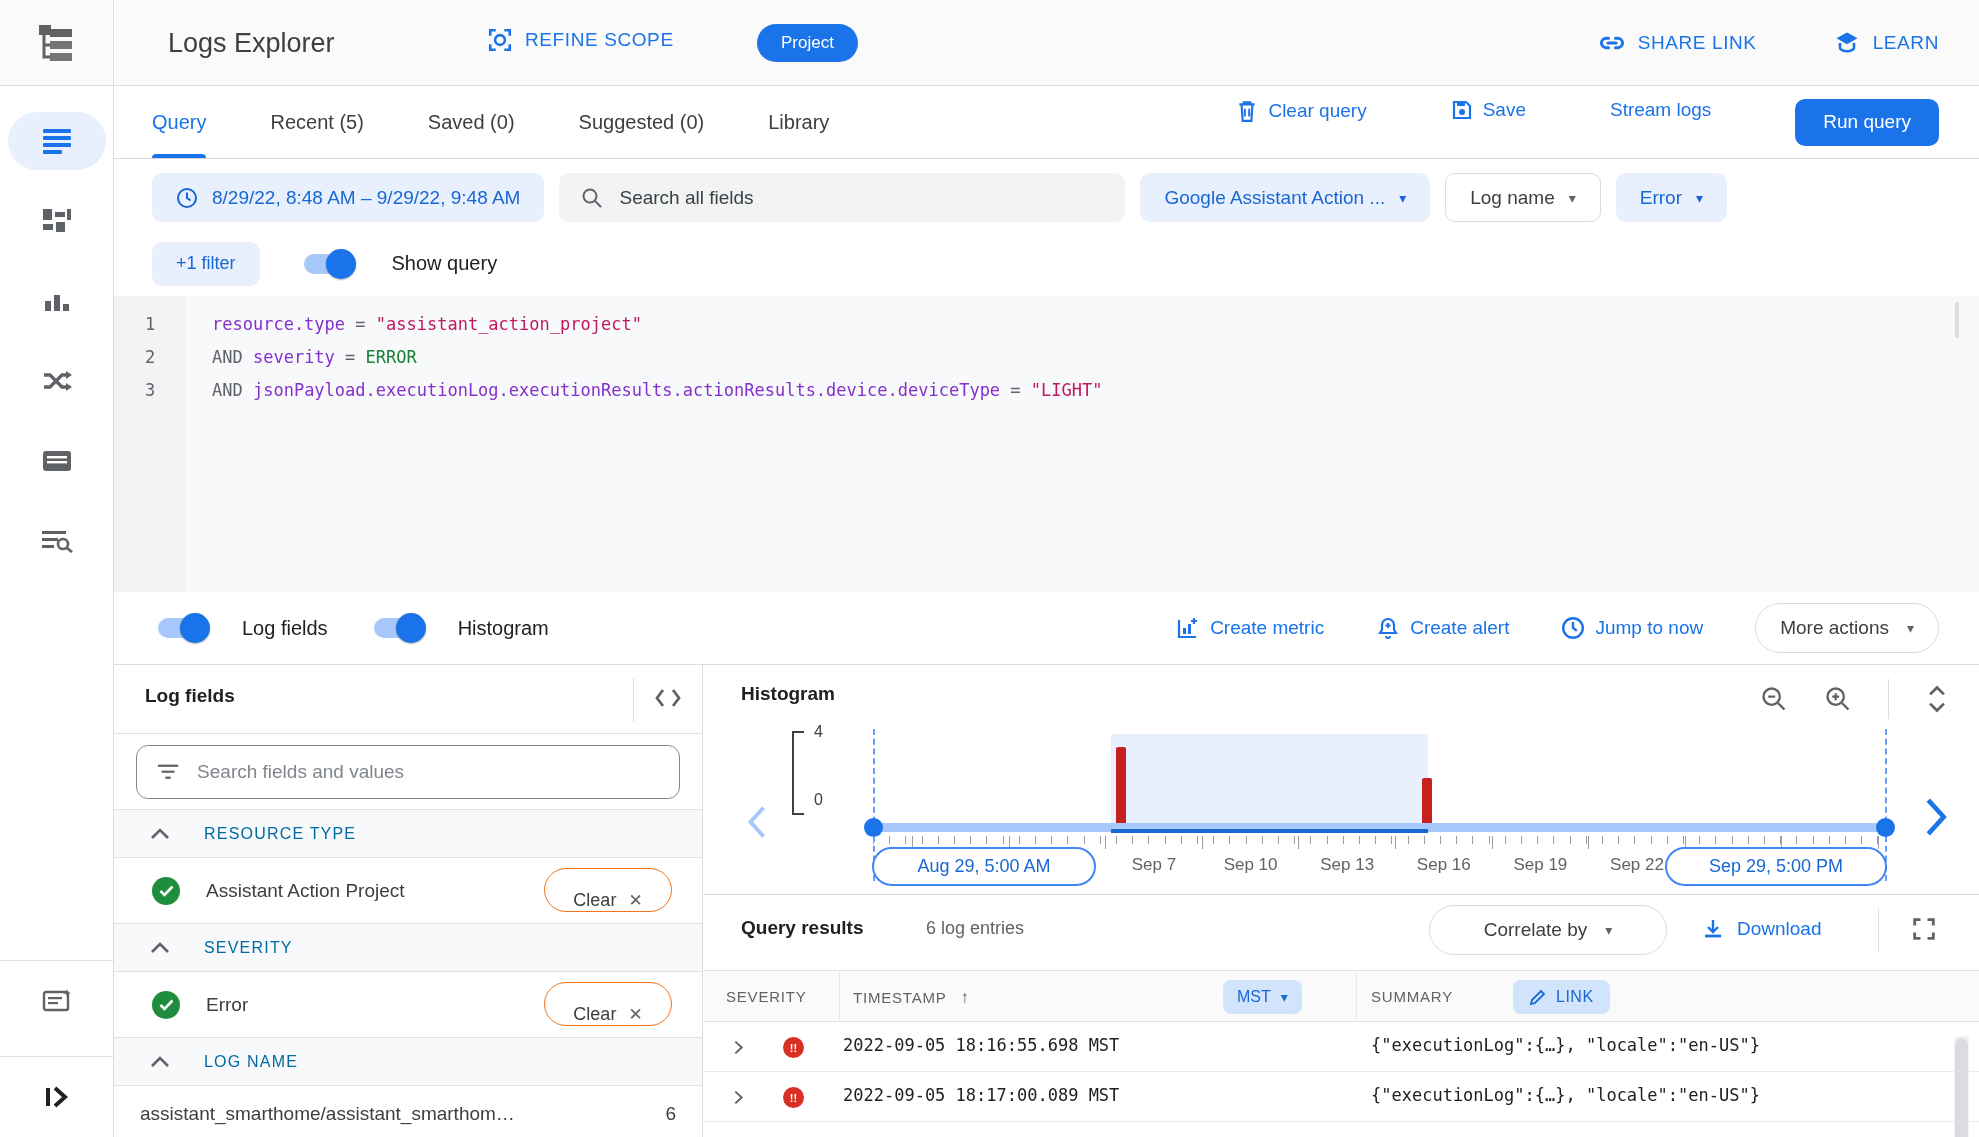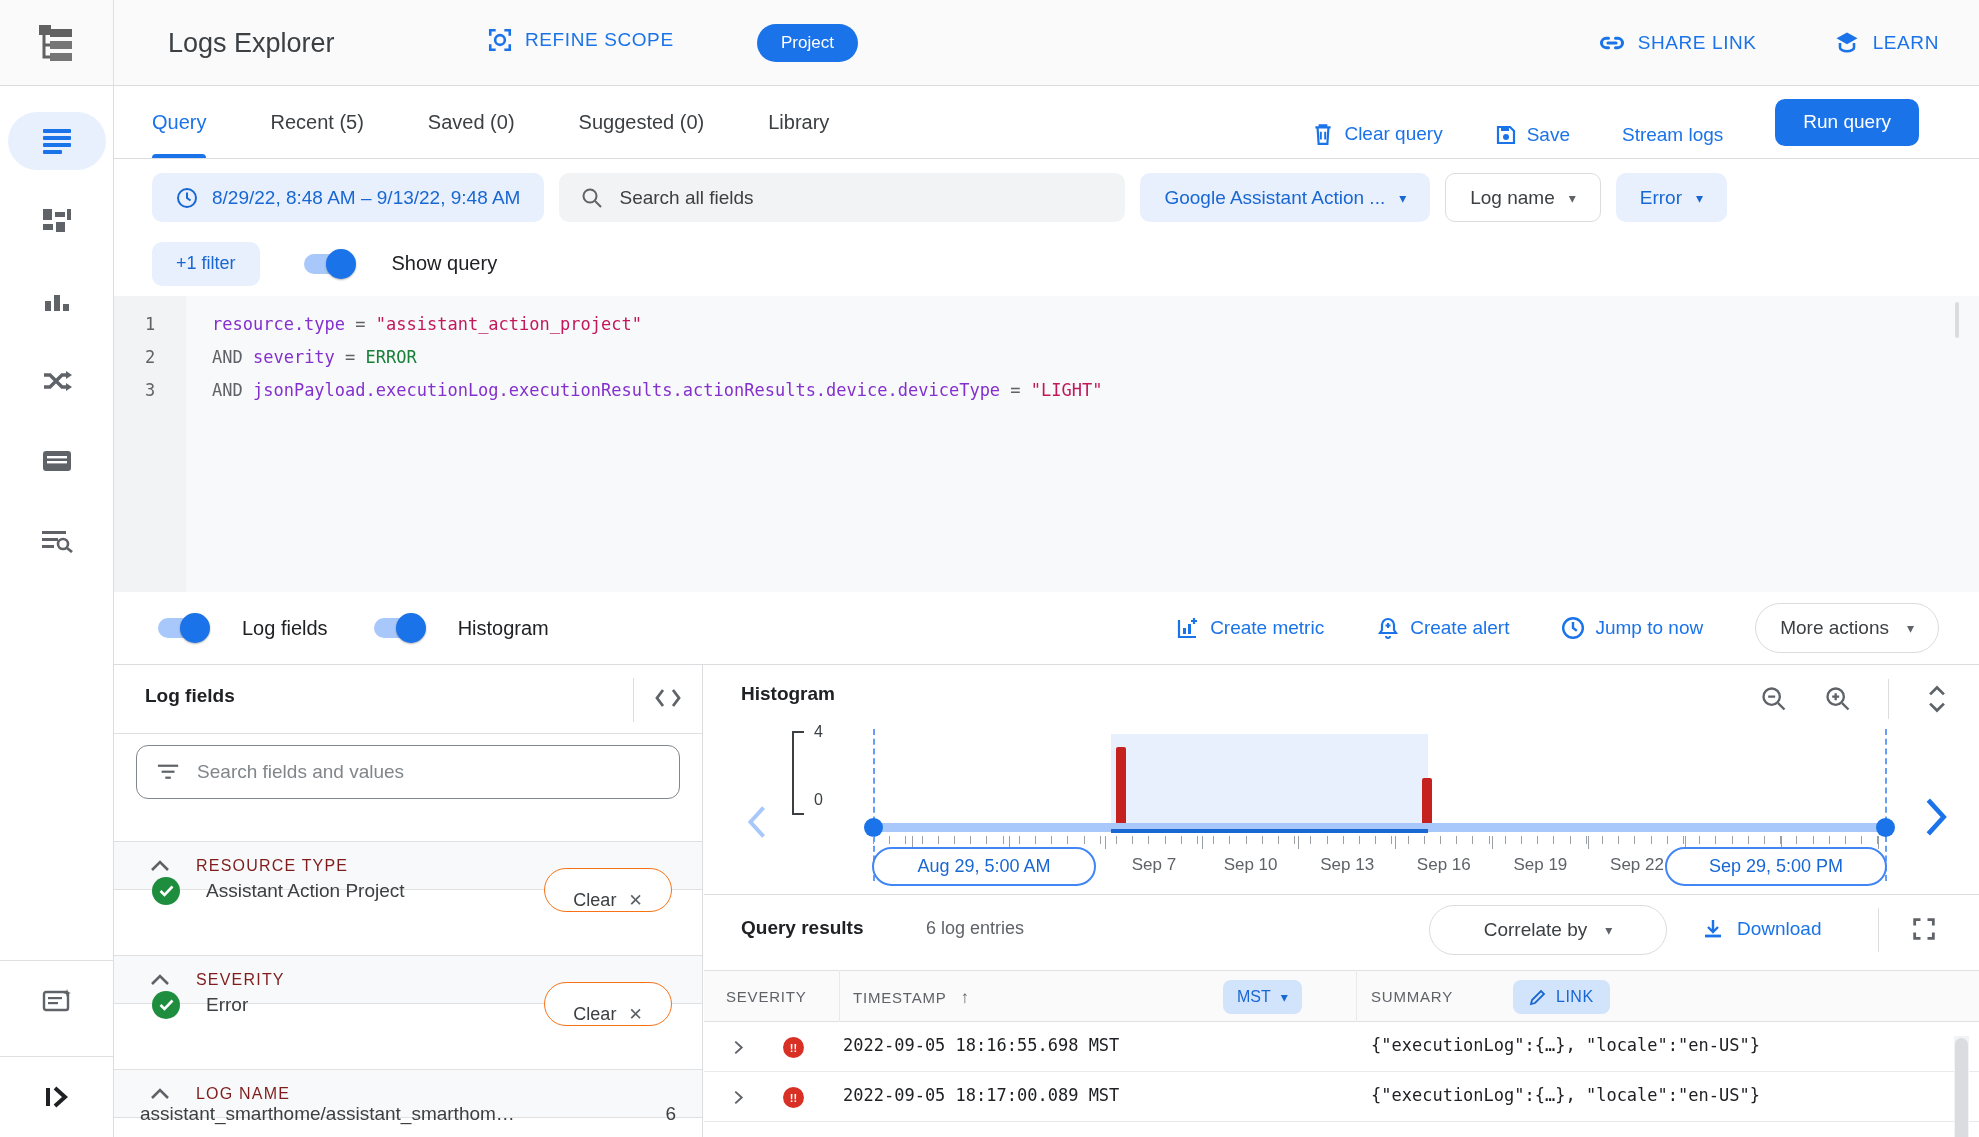"Clear query" .tab-actions { align-items: flex-end -> flex-start; gap: 52px -> 84px; padding-right: 60px -> 40px }
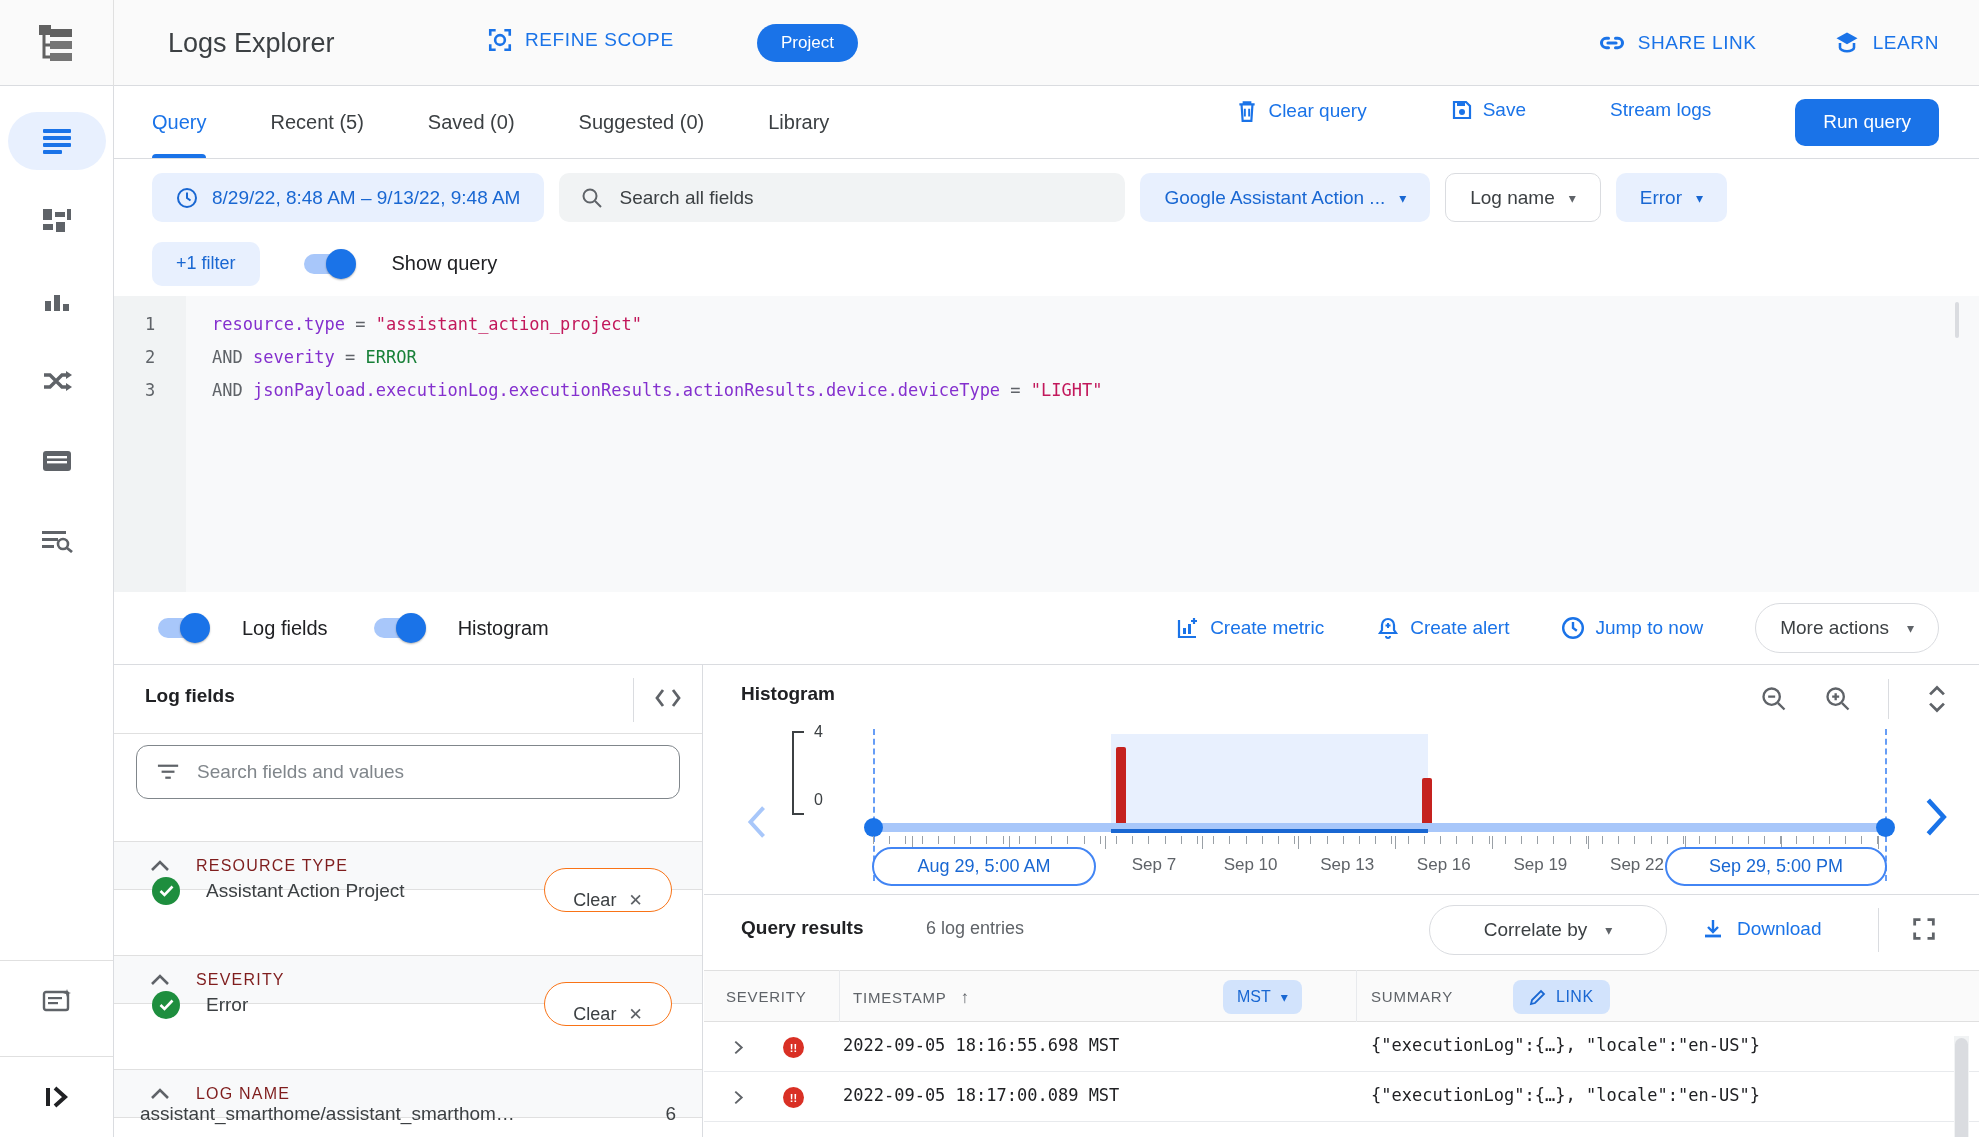"8/29/22, 8:48 AM – 9/13/22," span { text: 9/13/22 -> 9/29/22 }
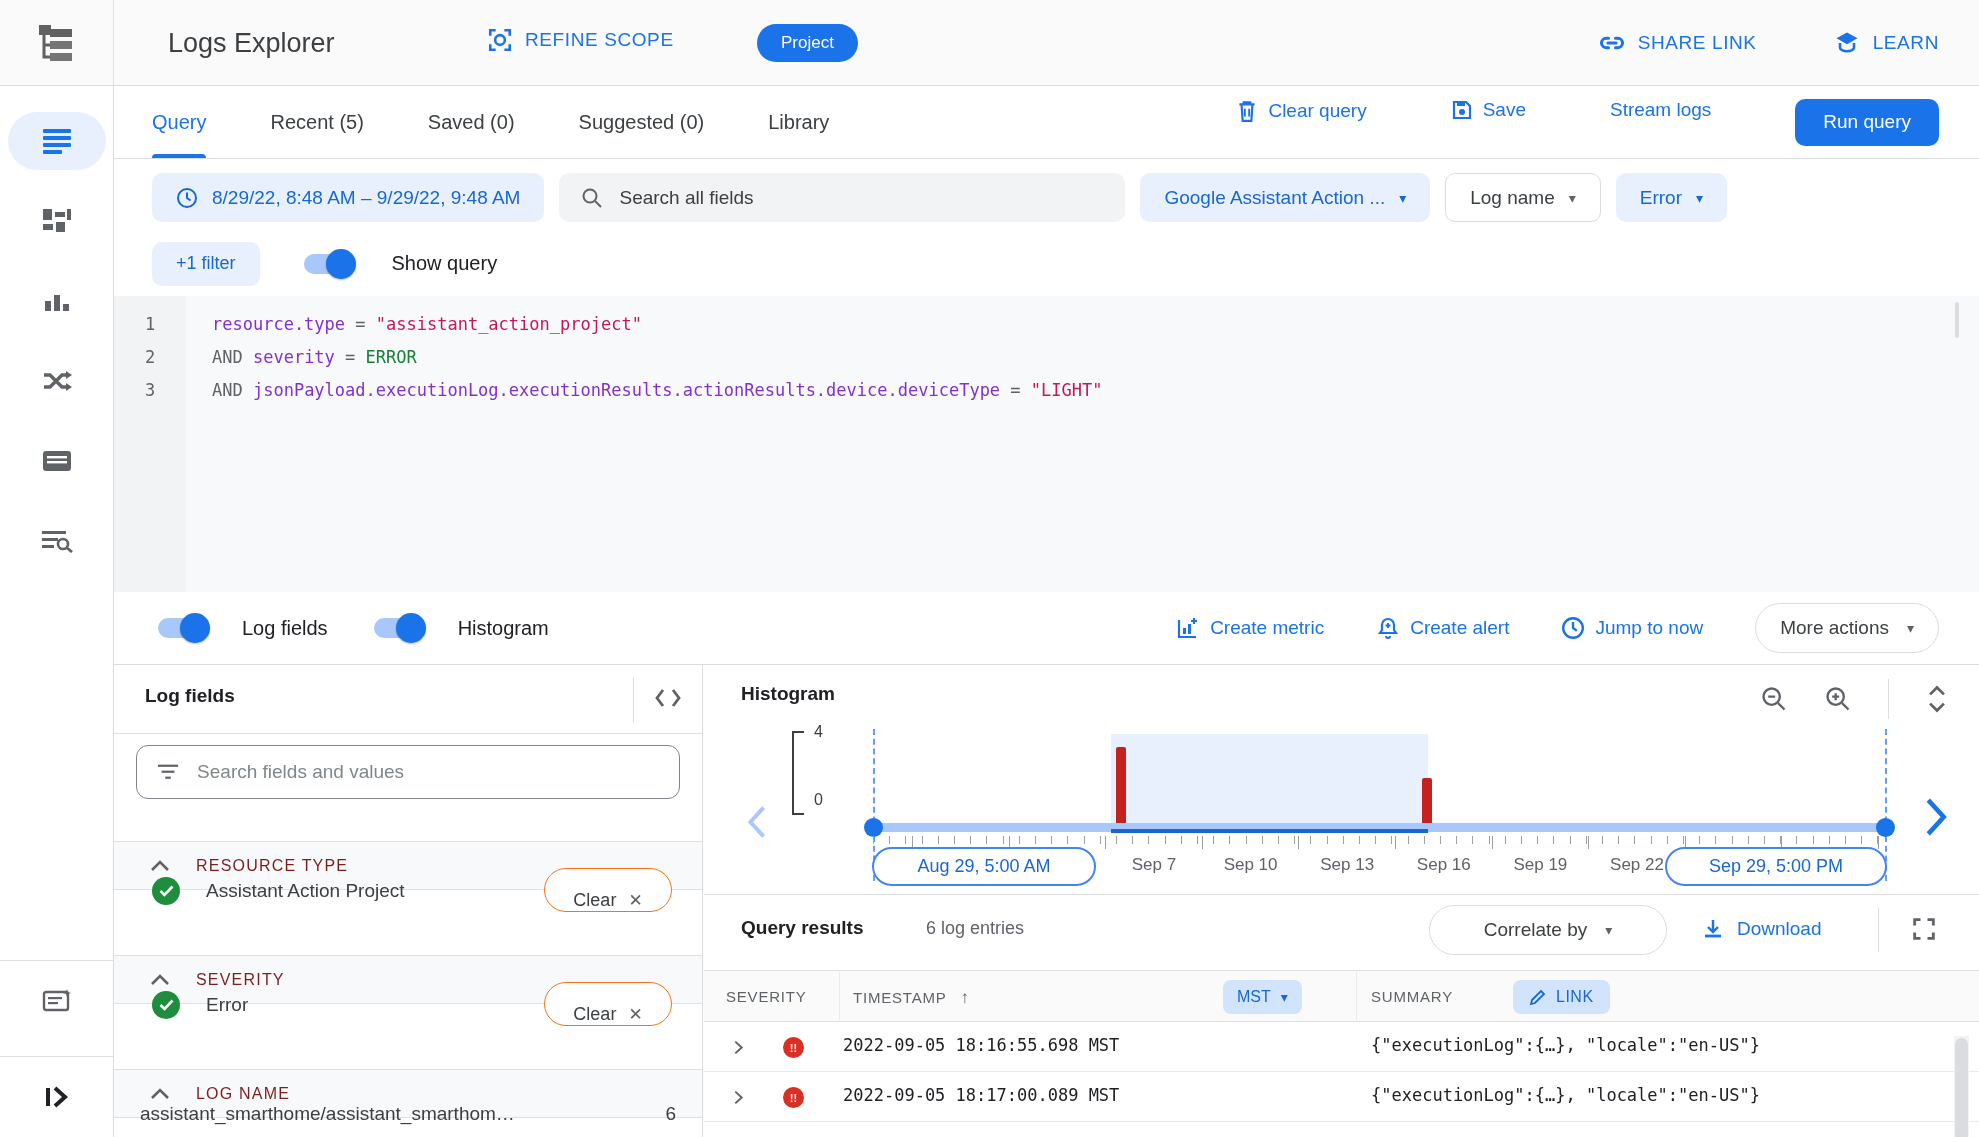"RESOURCE TYPE" .lf-section { color: #7f1d1d -> #0369a1; gap: 26px -> 34px; margin-top: 32px -> none }
